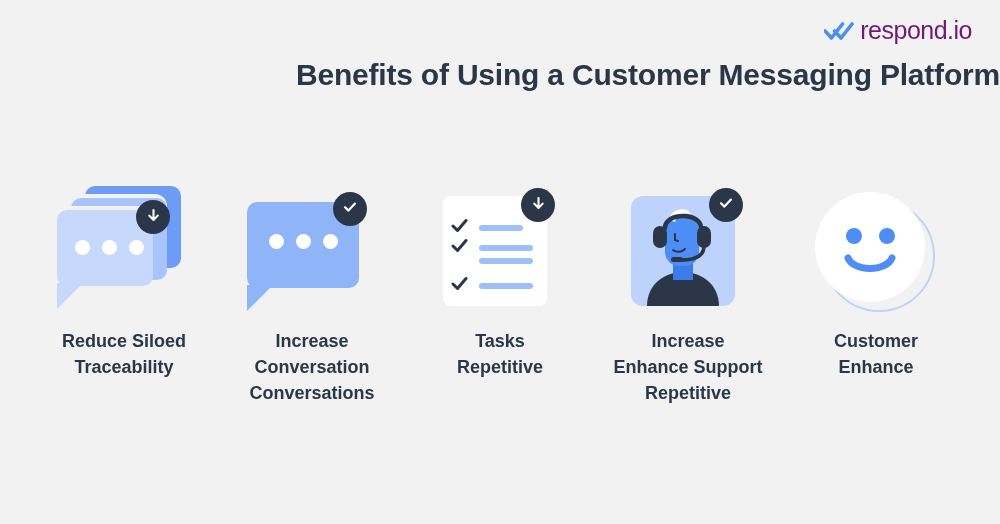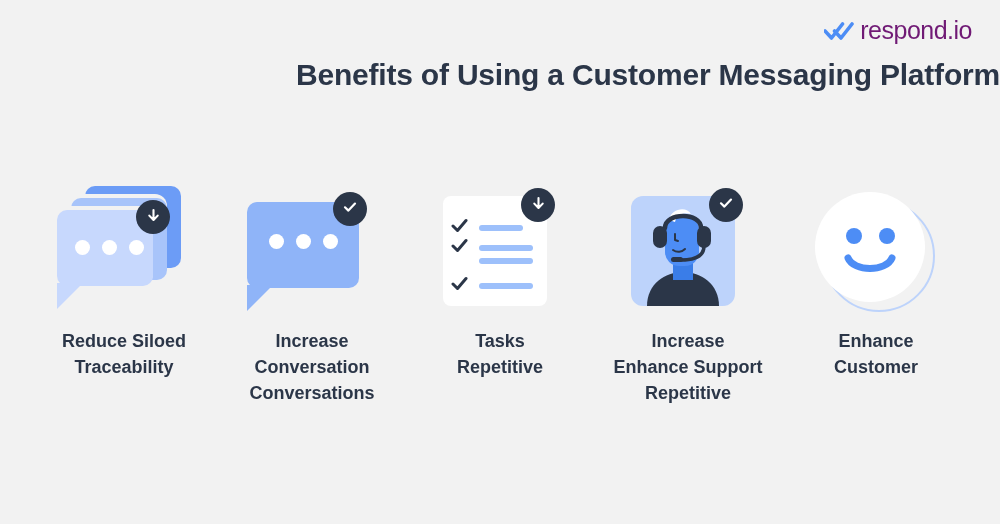"Enhance" div { order: before "Customer" -> after "Customer" }
